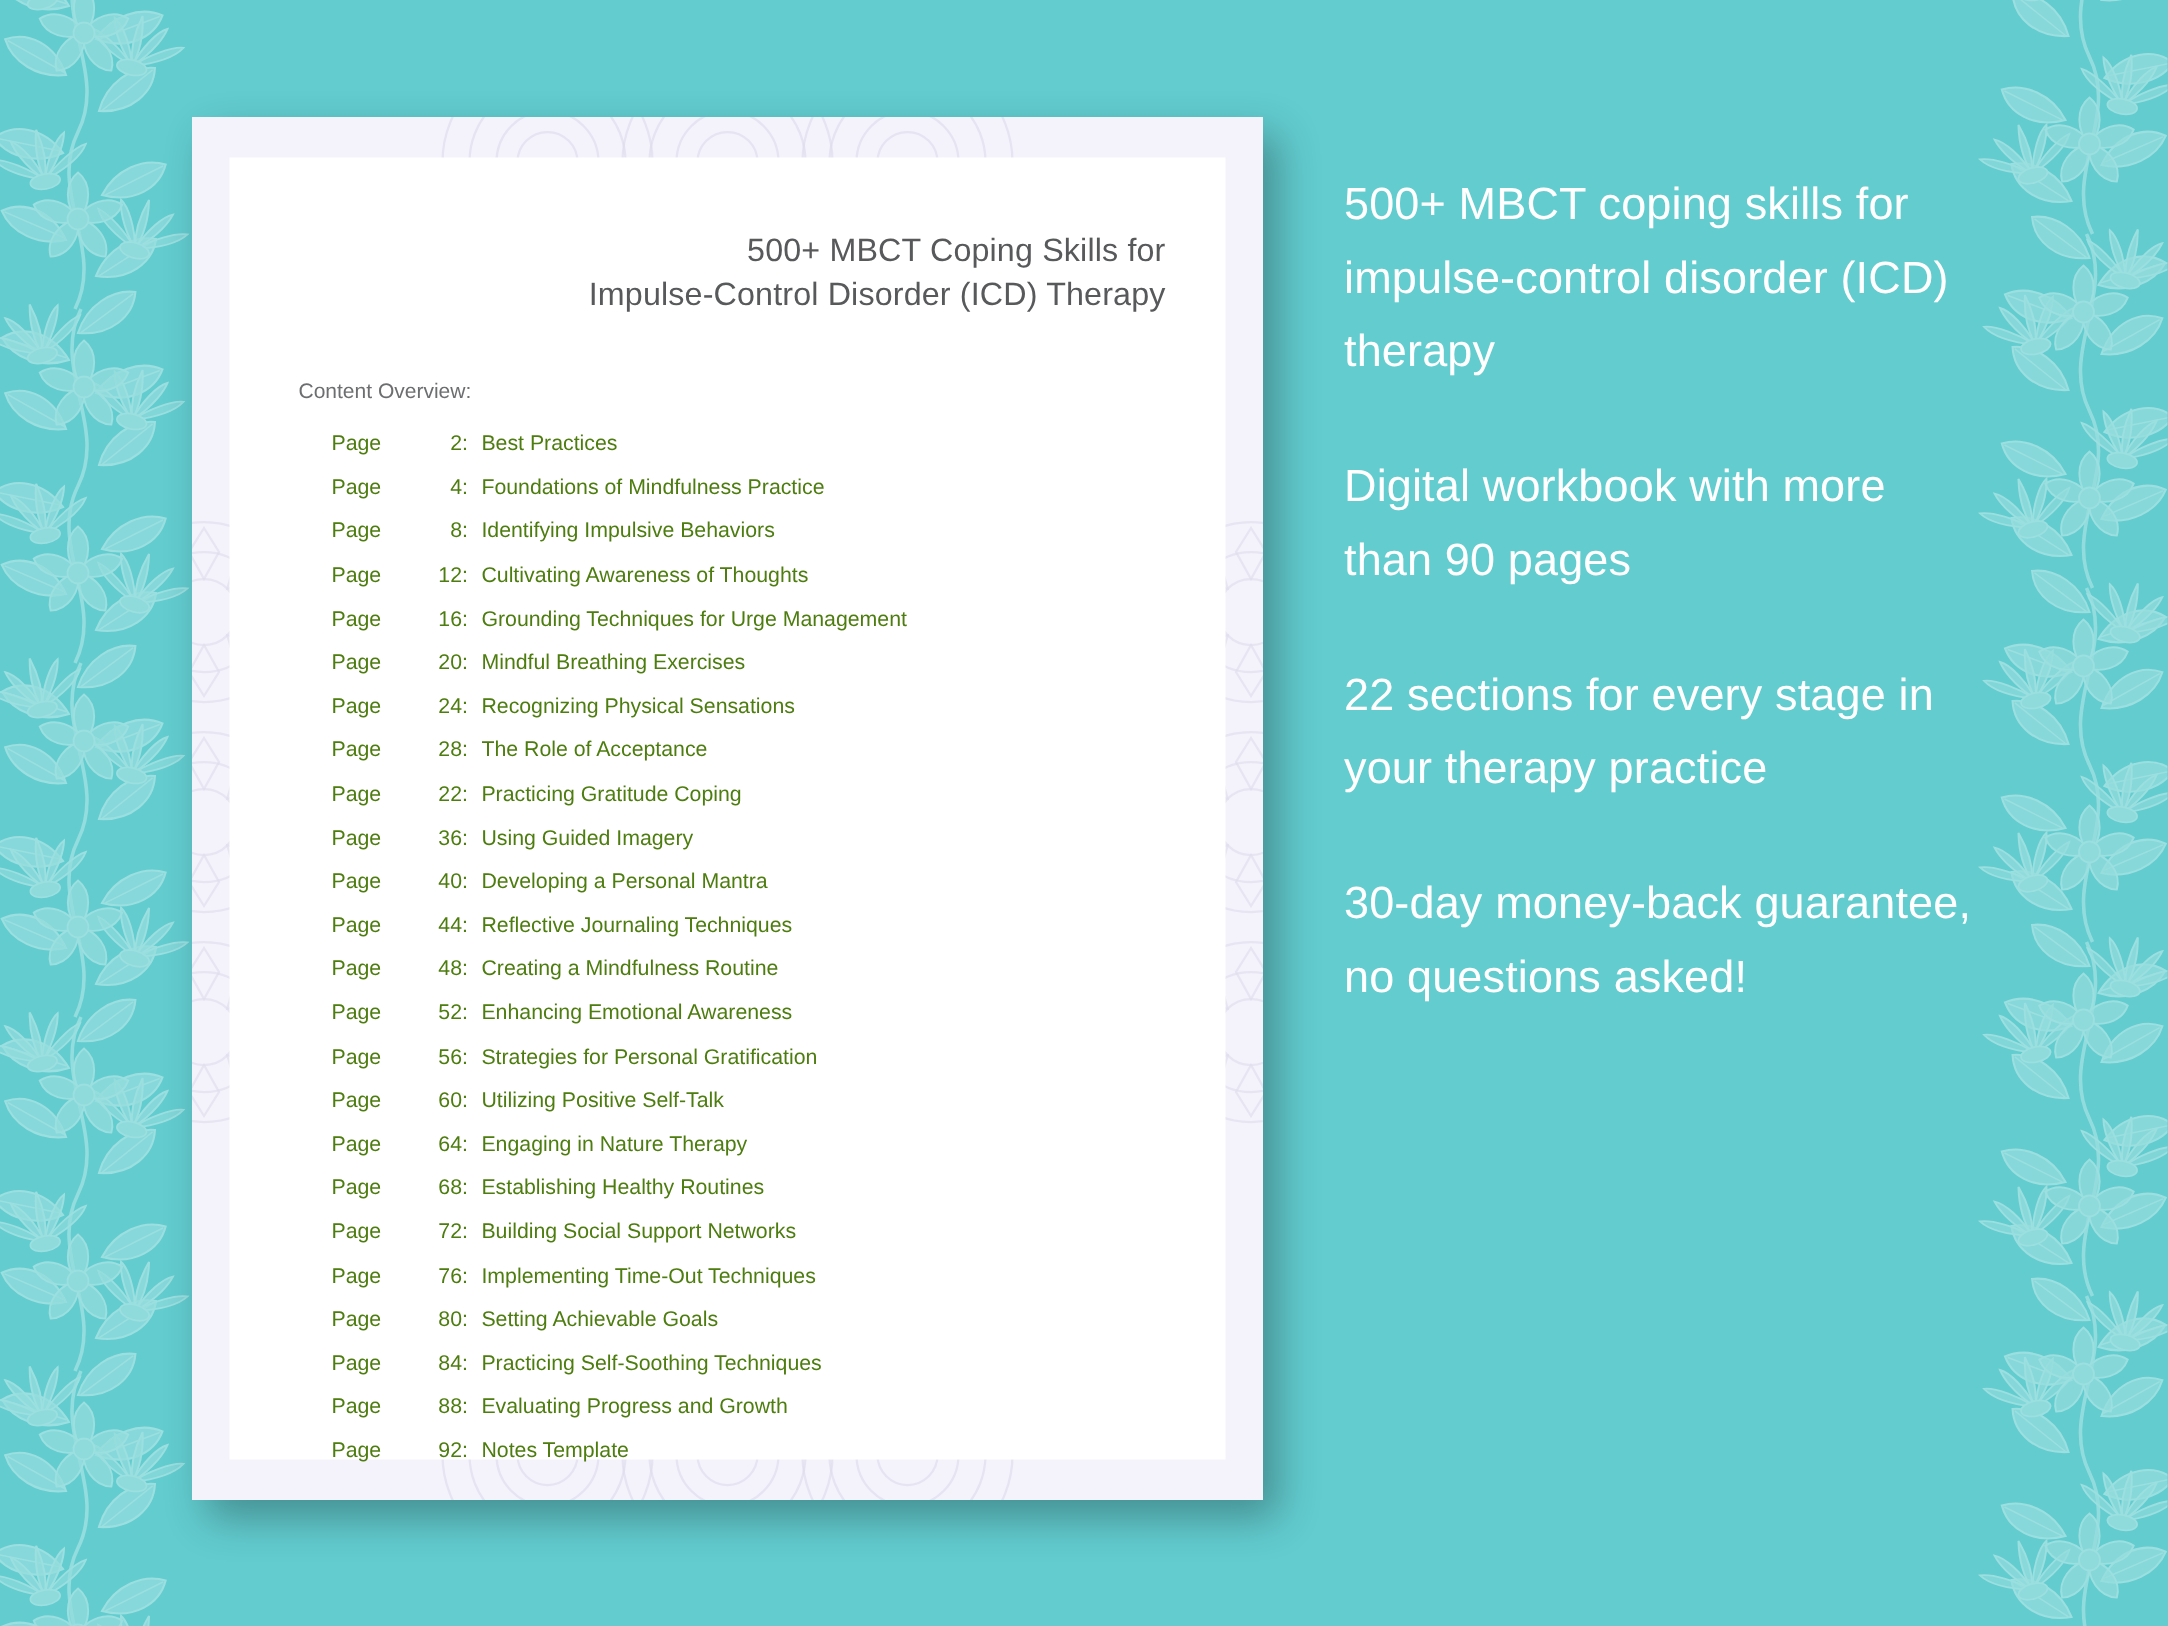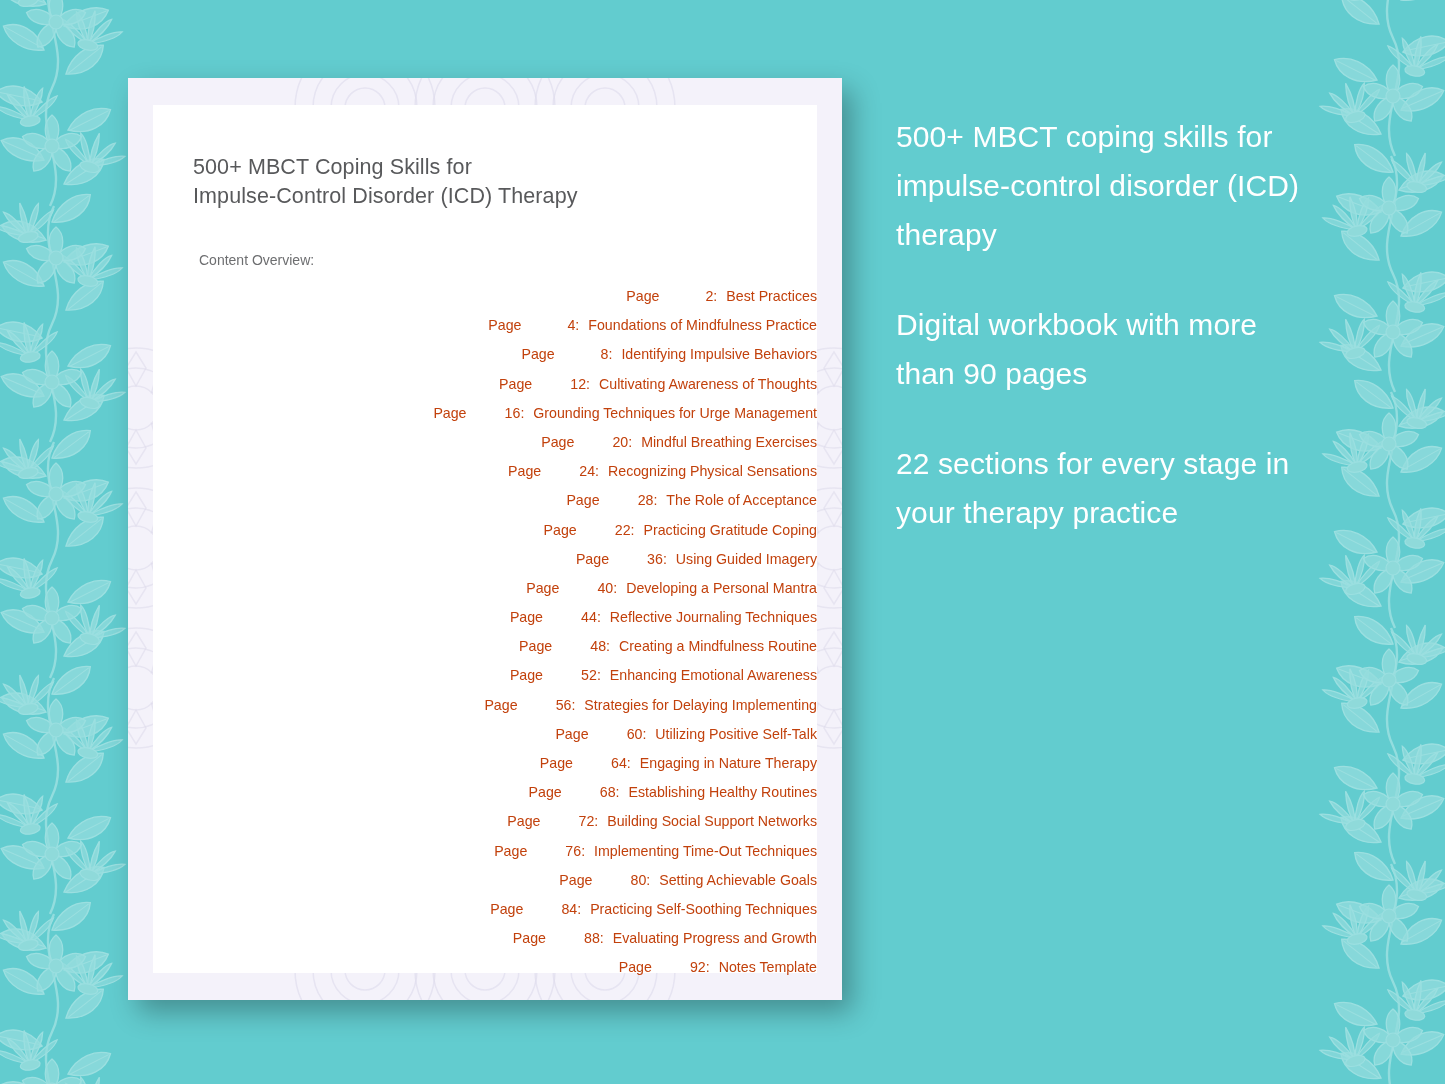"500+ MBCT Coping Skills for" .doc-title { text-align: left -> right }
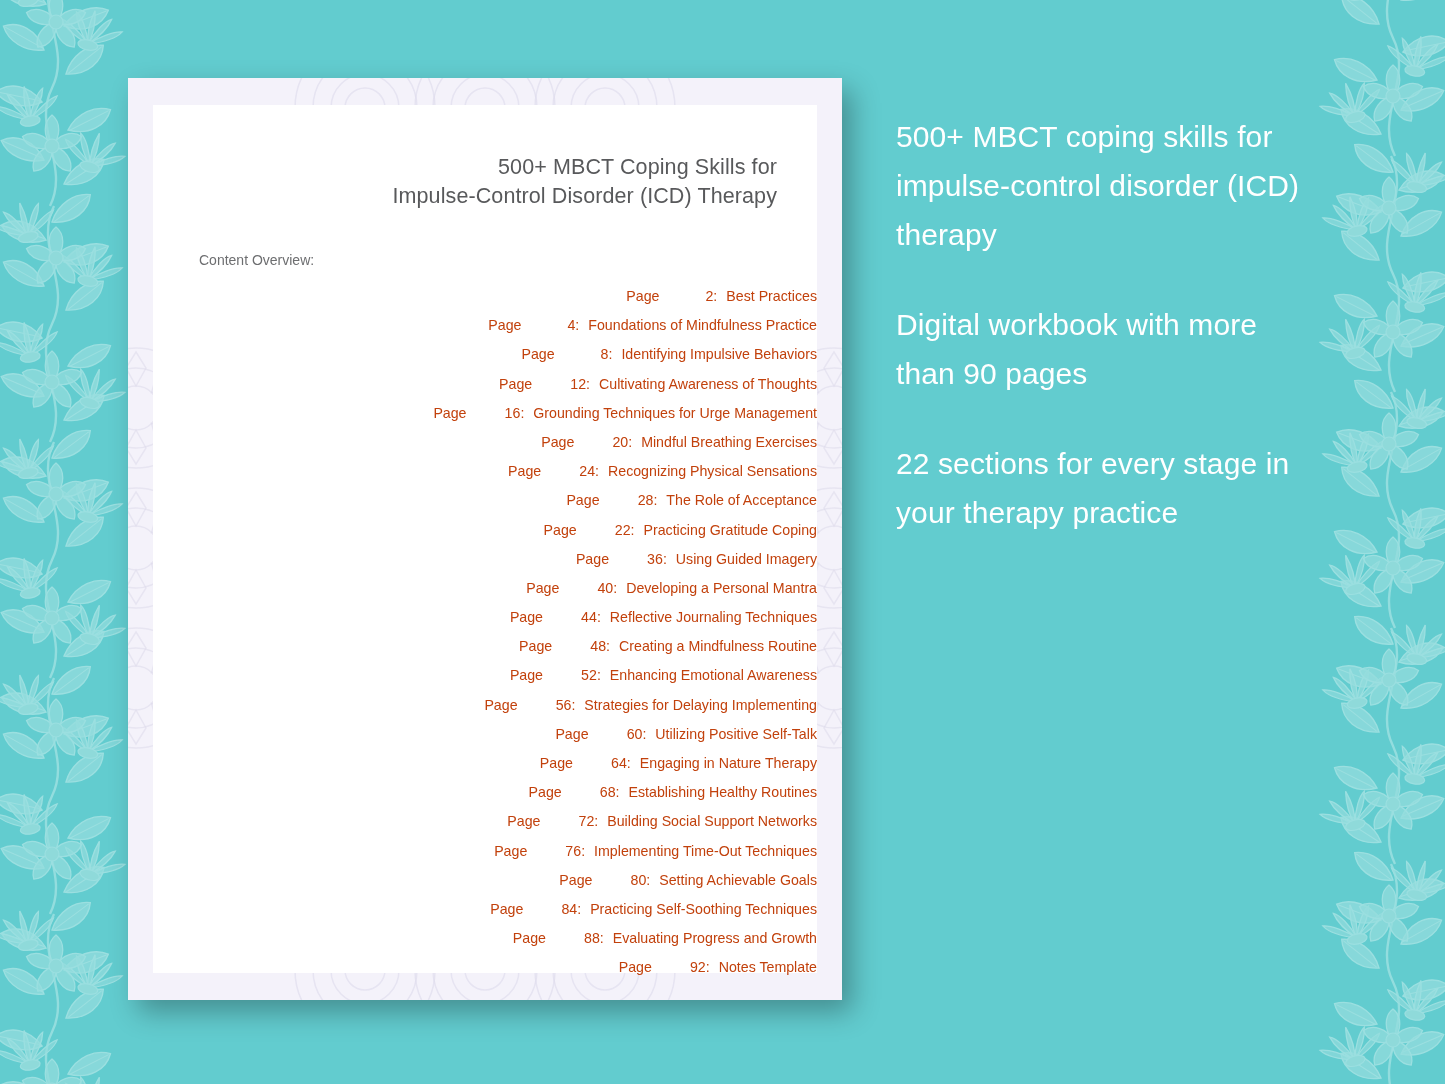"Page" .toc li { color: #c2410c -> #4d7c0f; justify-content: flex-end -> none }
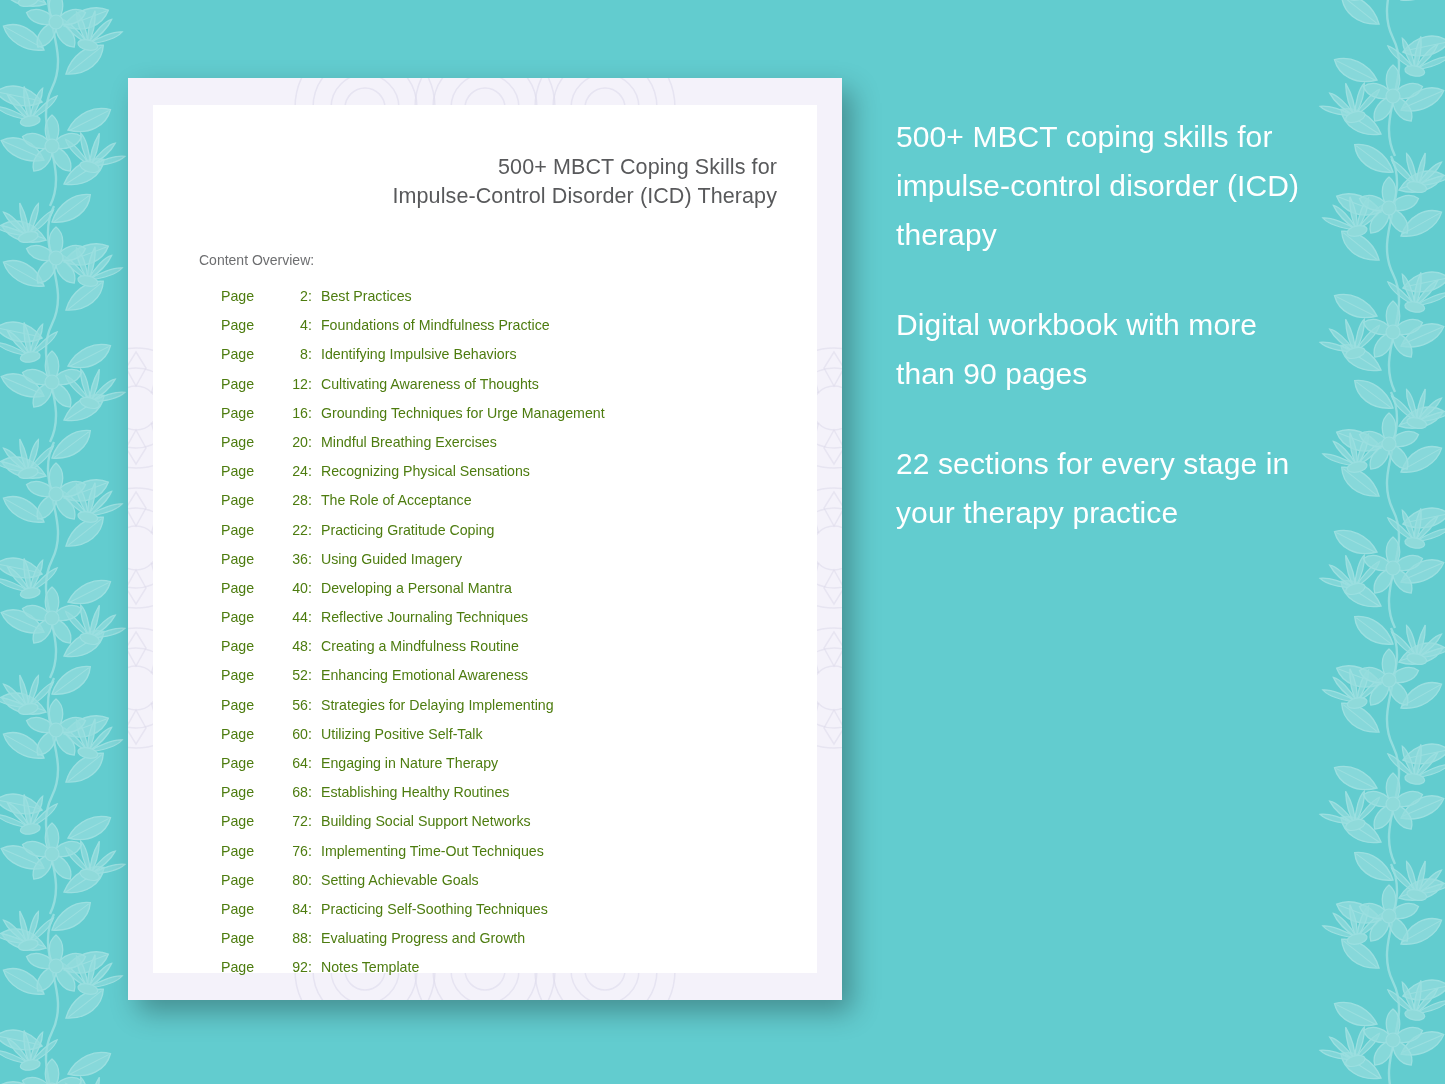"30-day money-back guarantee, no" p { html: none -> <p>30-day money-back guarantee, no questions asked!</p> }
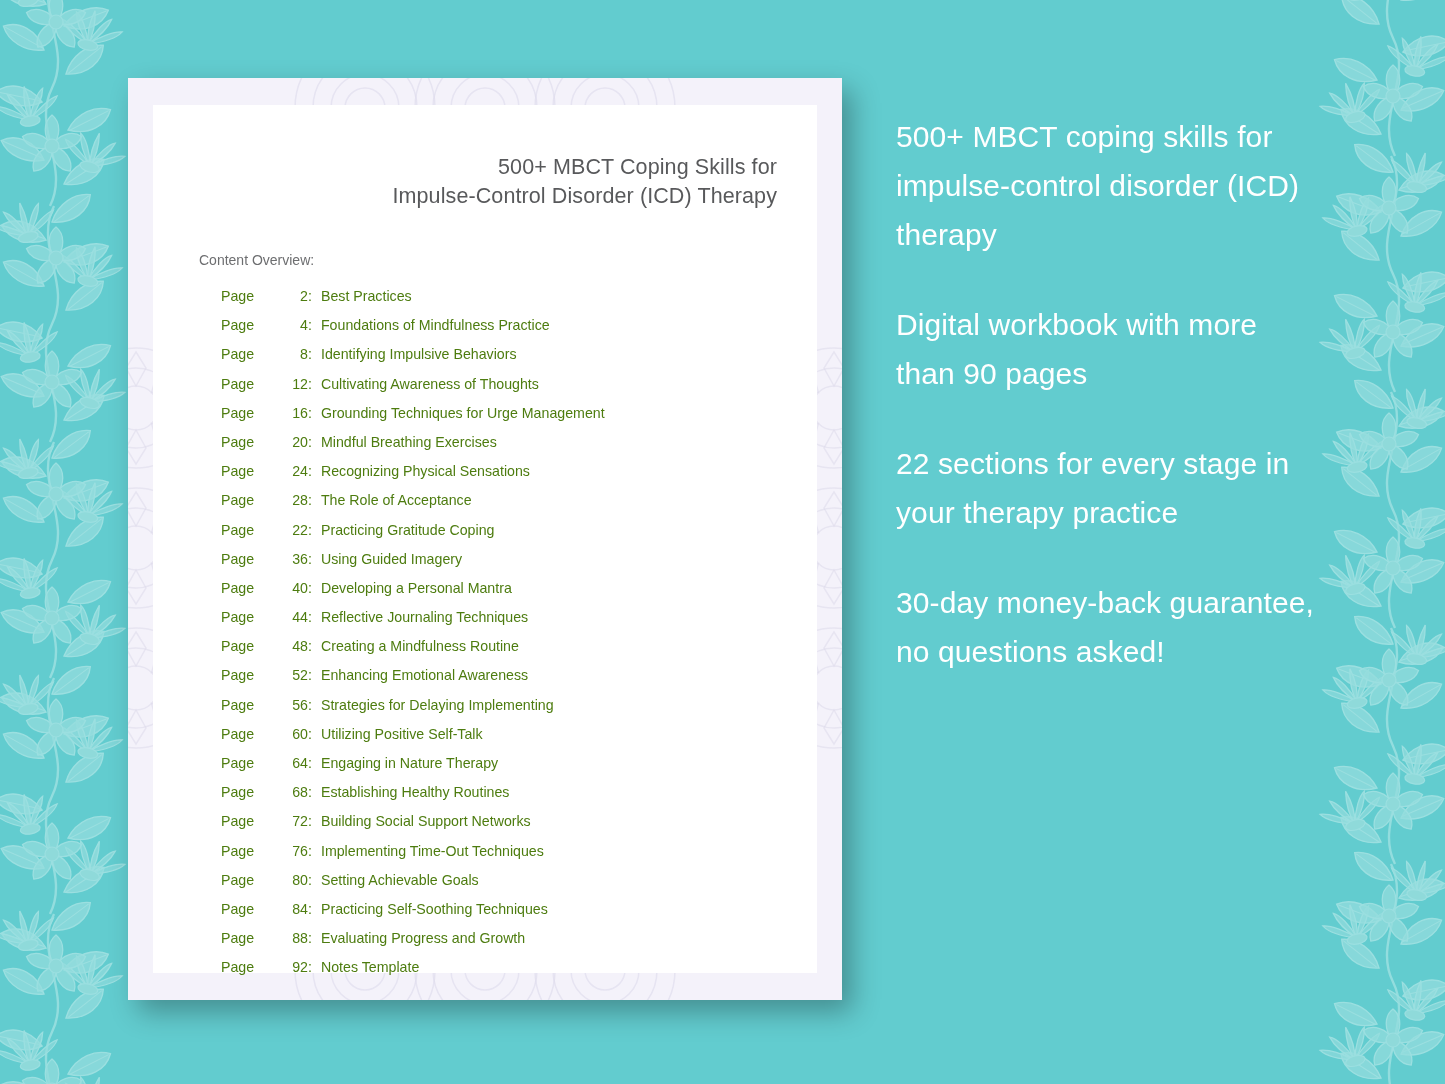"Strategies for Delaying Implementing" span.title-txt { text: Delaying Implementing -> Personal Gratification }
